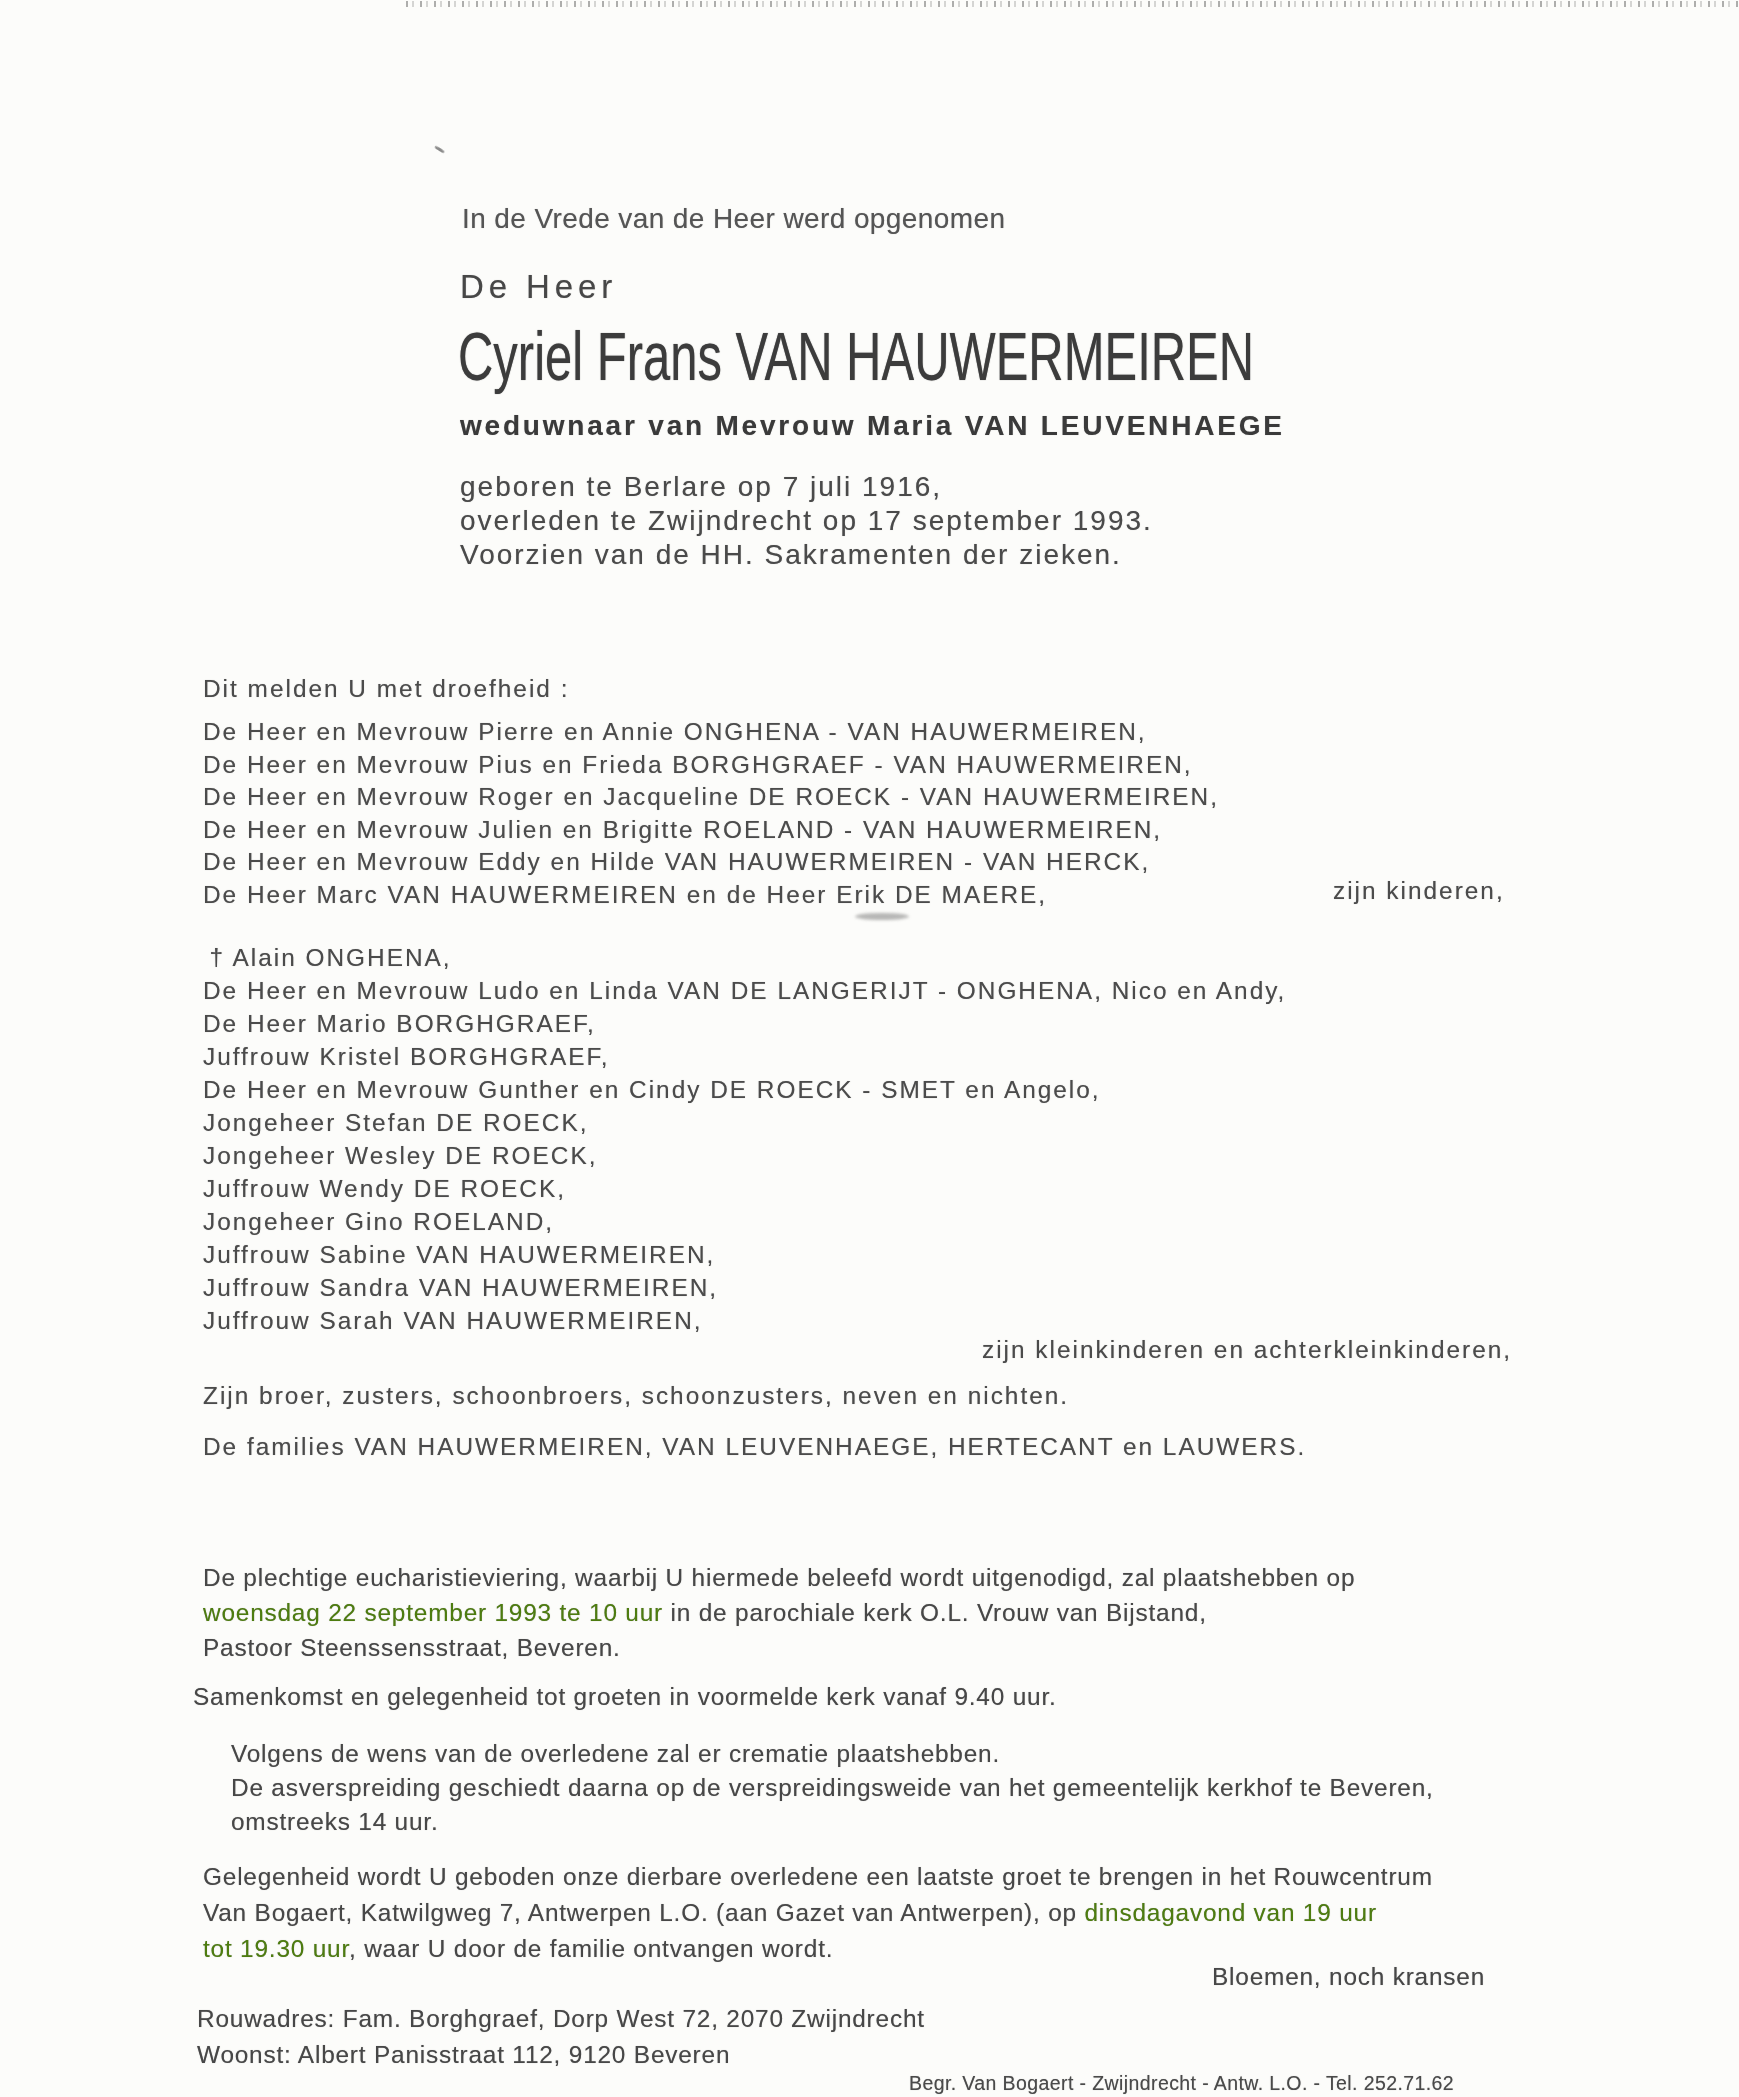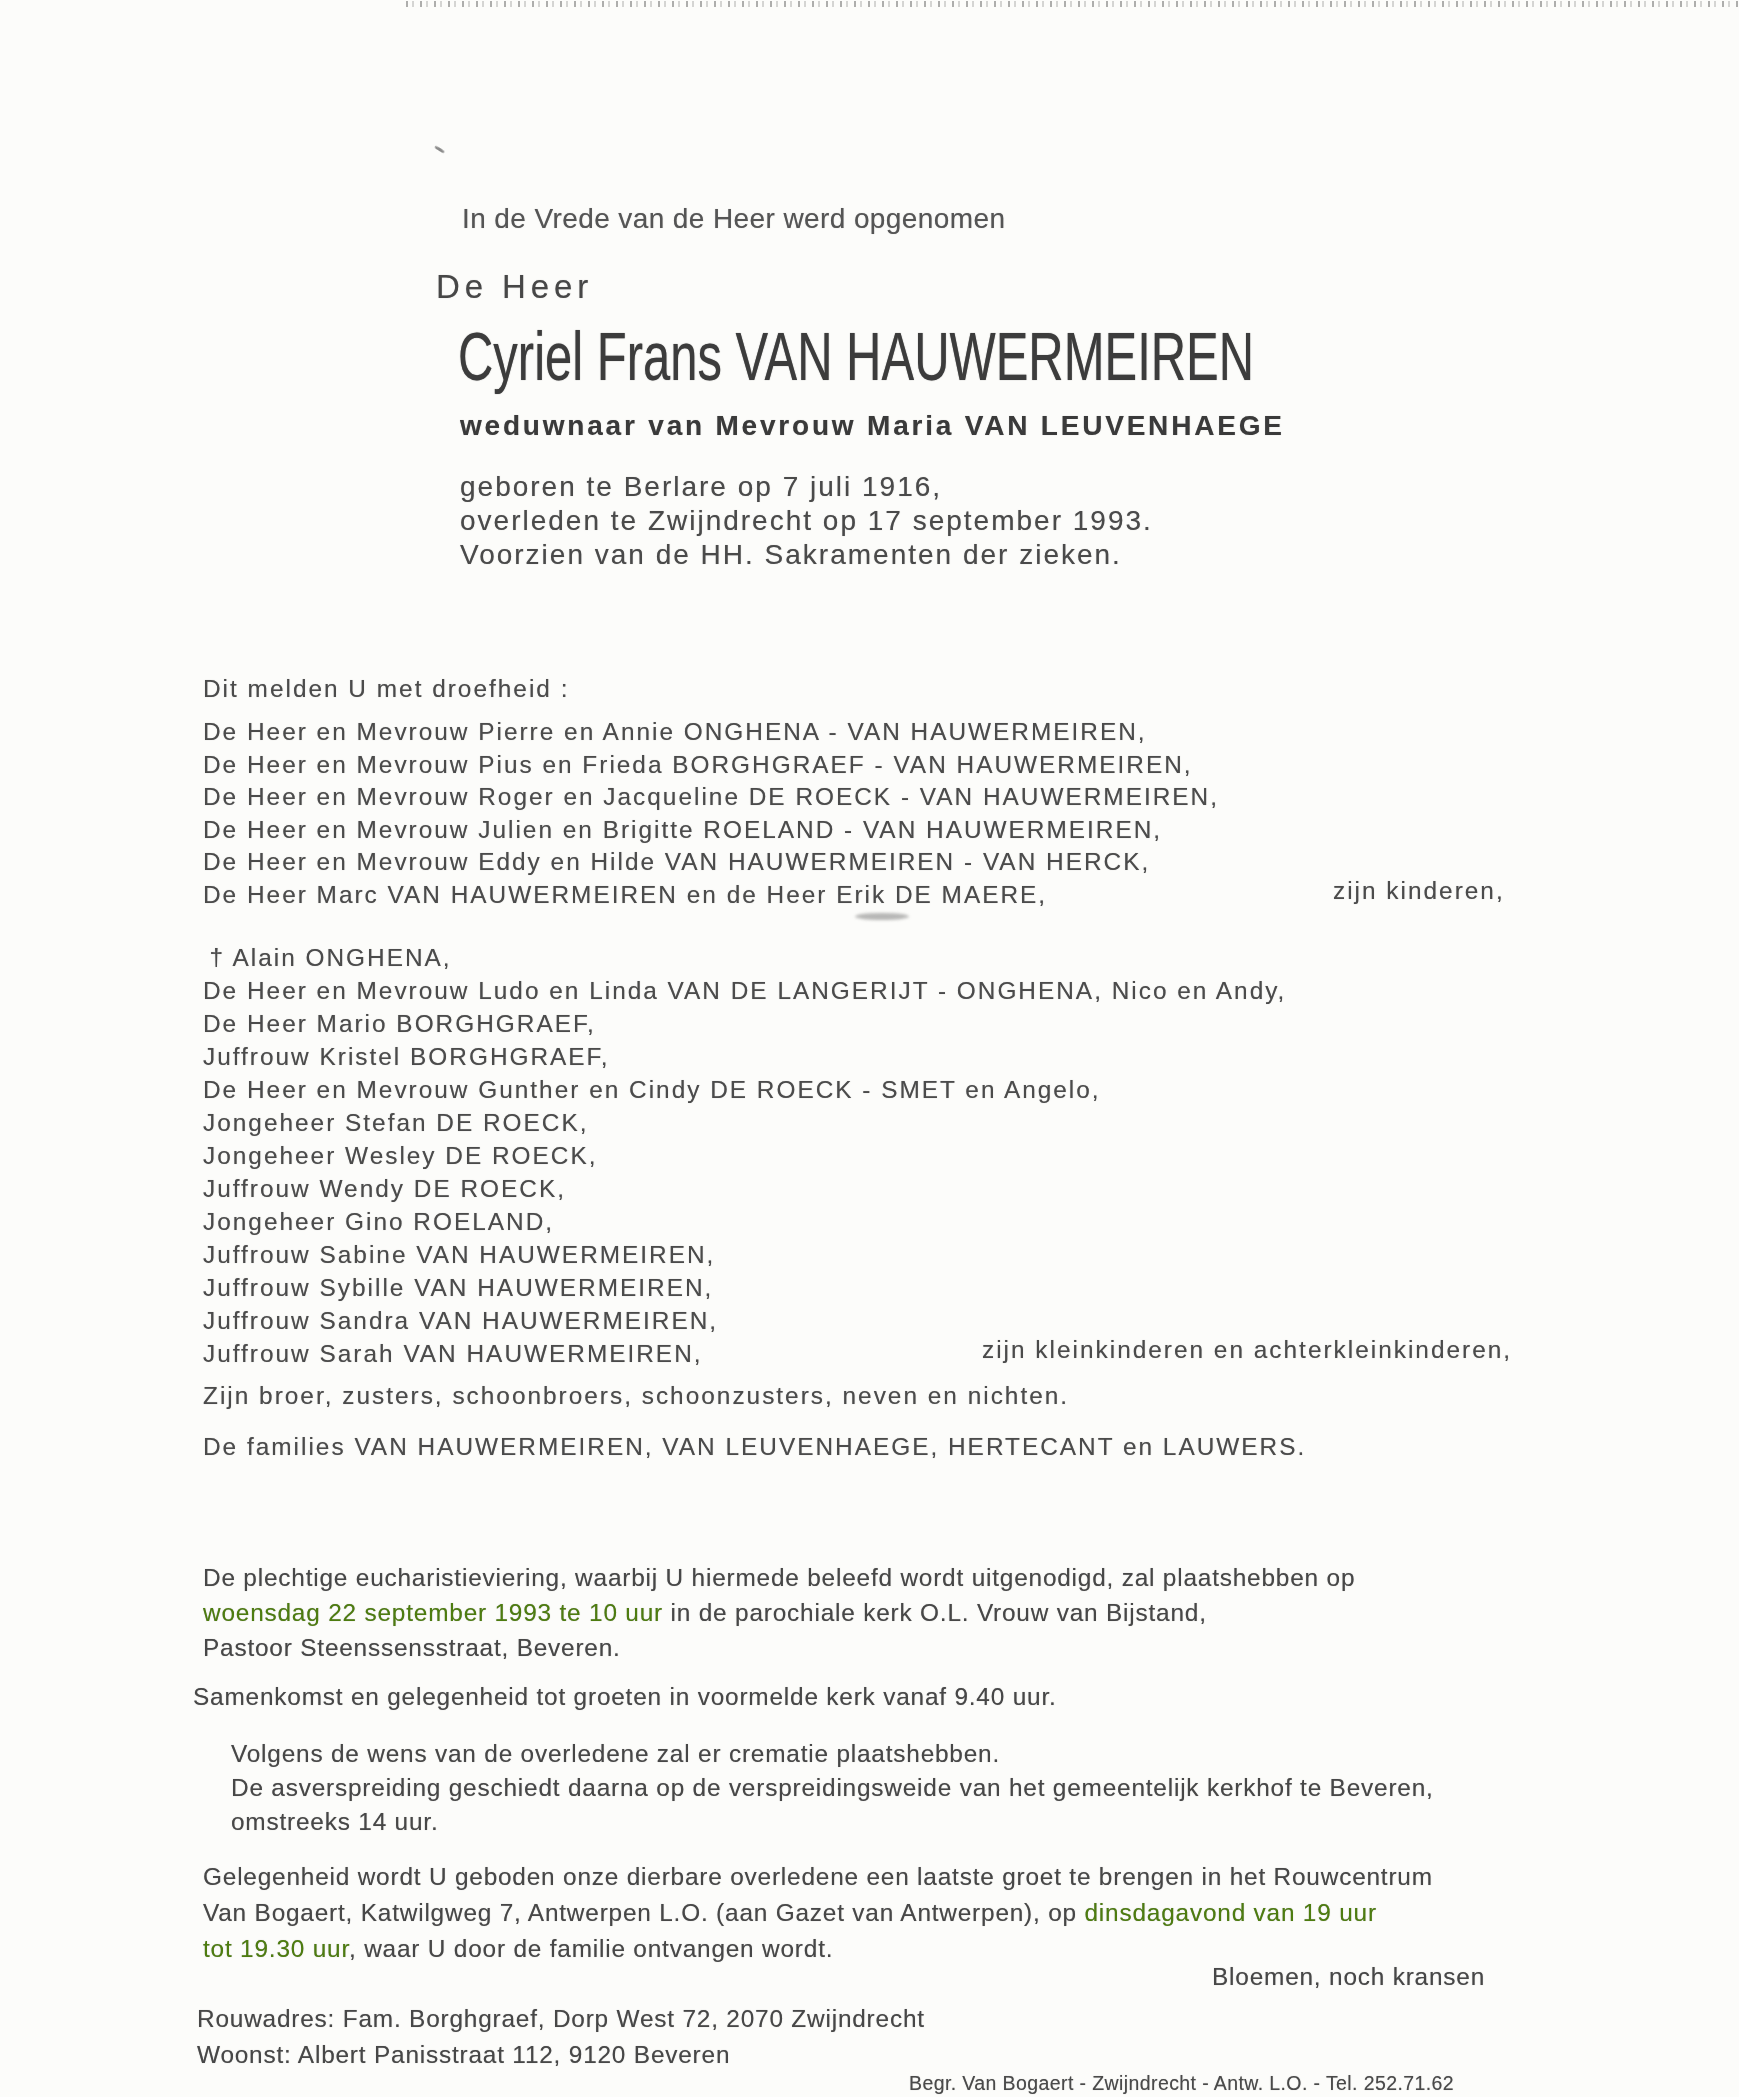"De Heer" div.abs { left: 436px -> 460px }
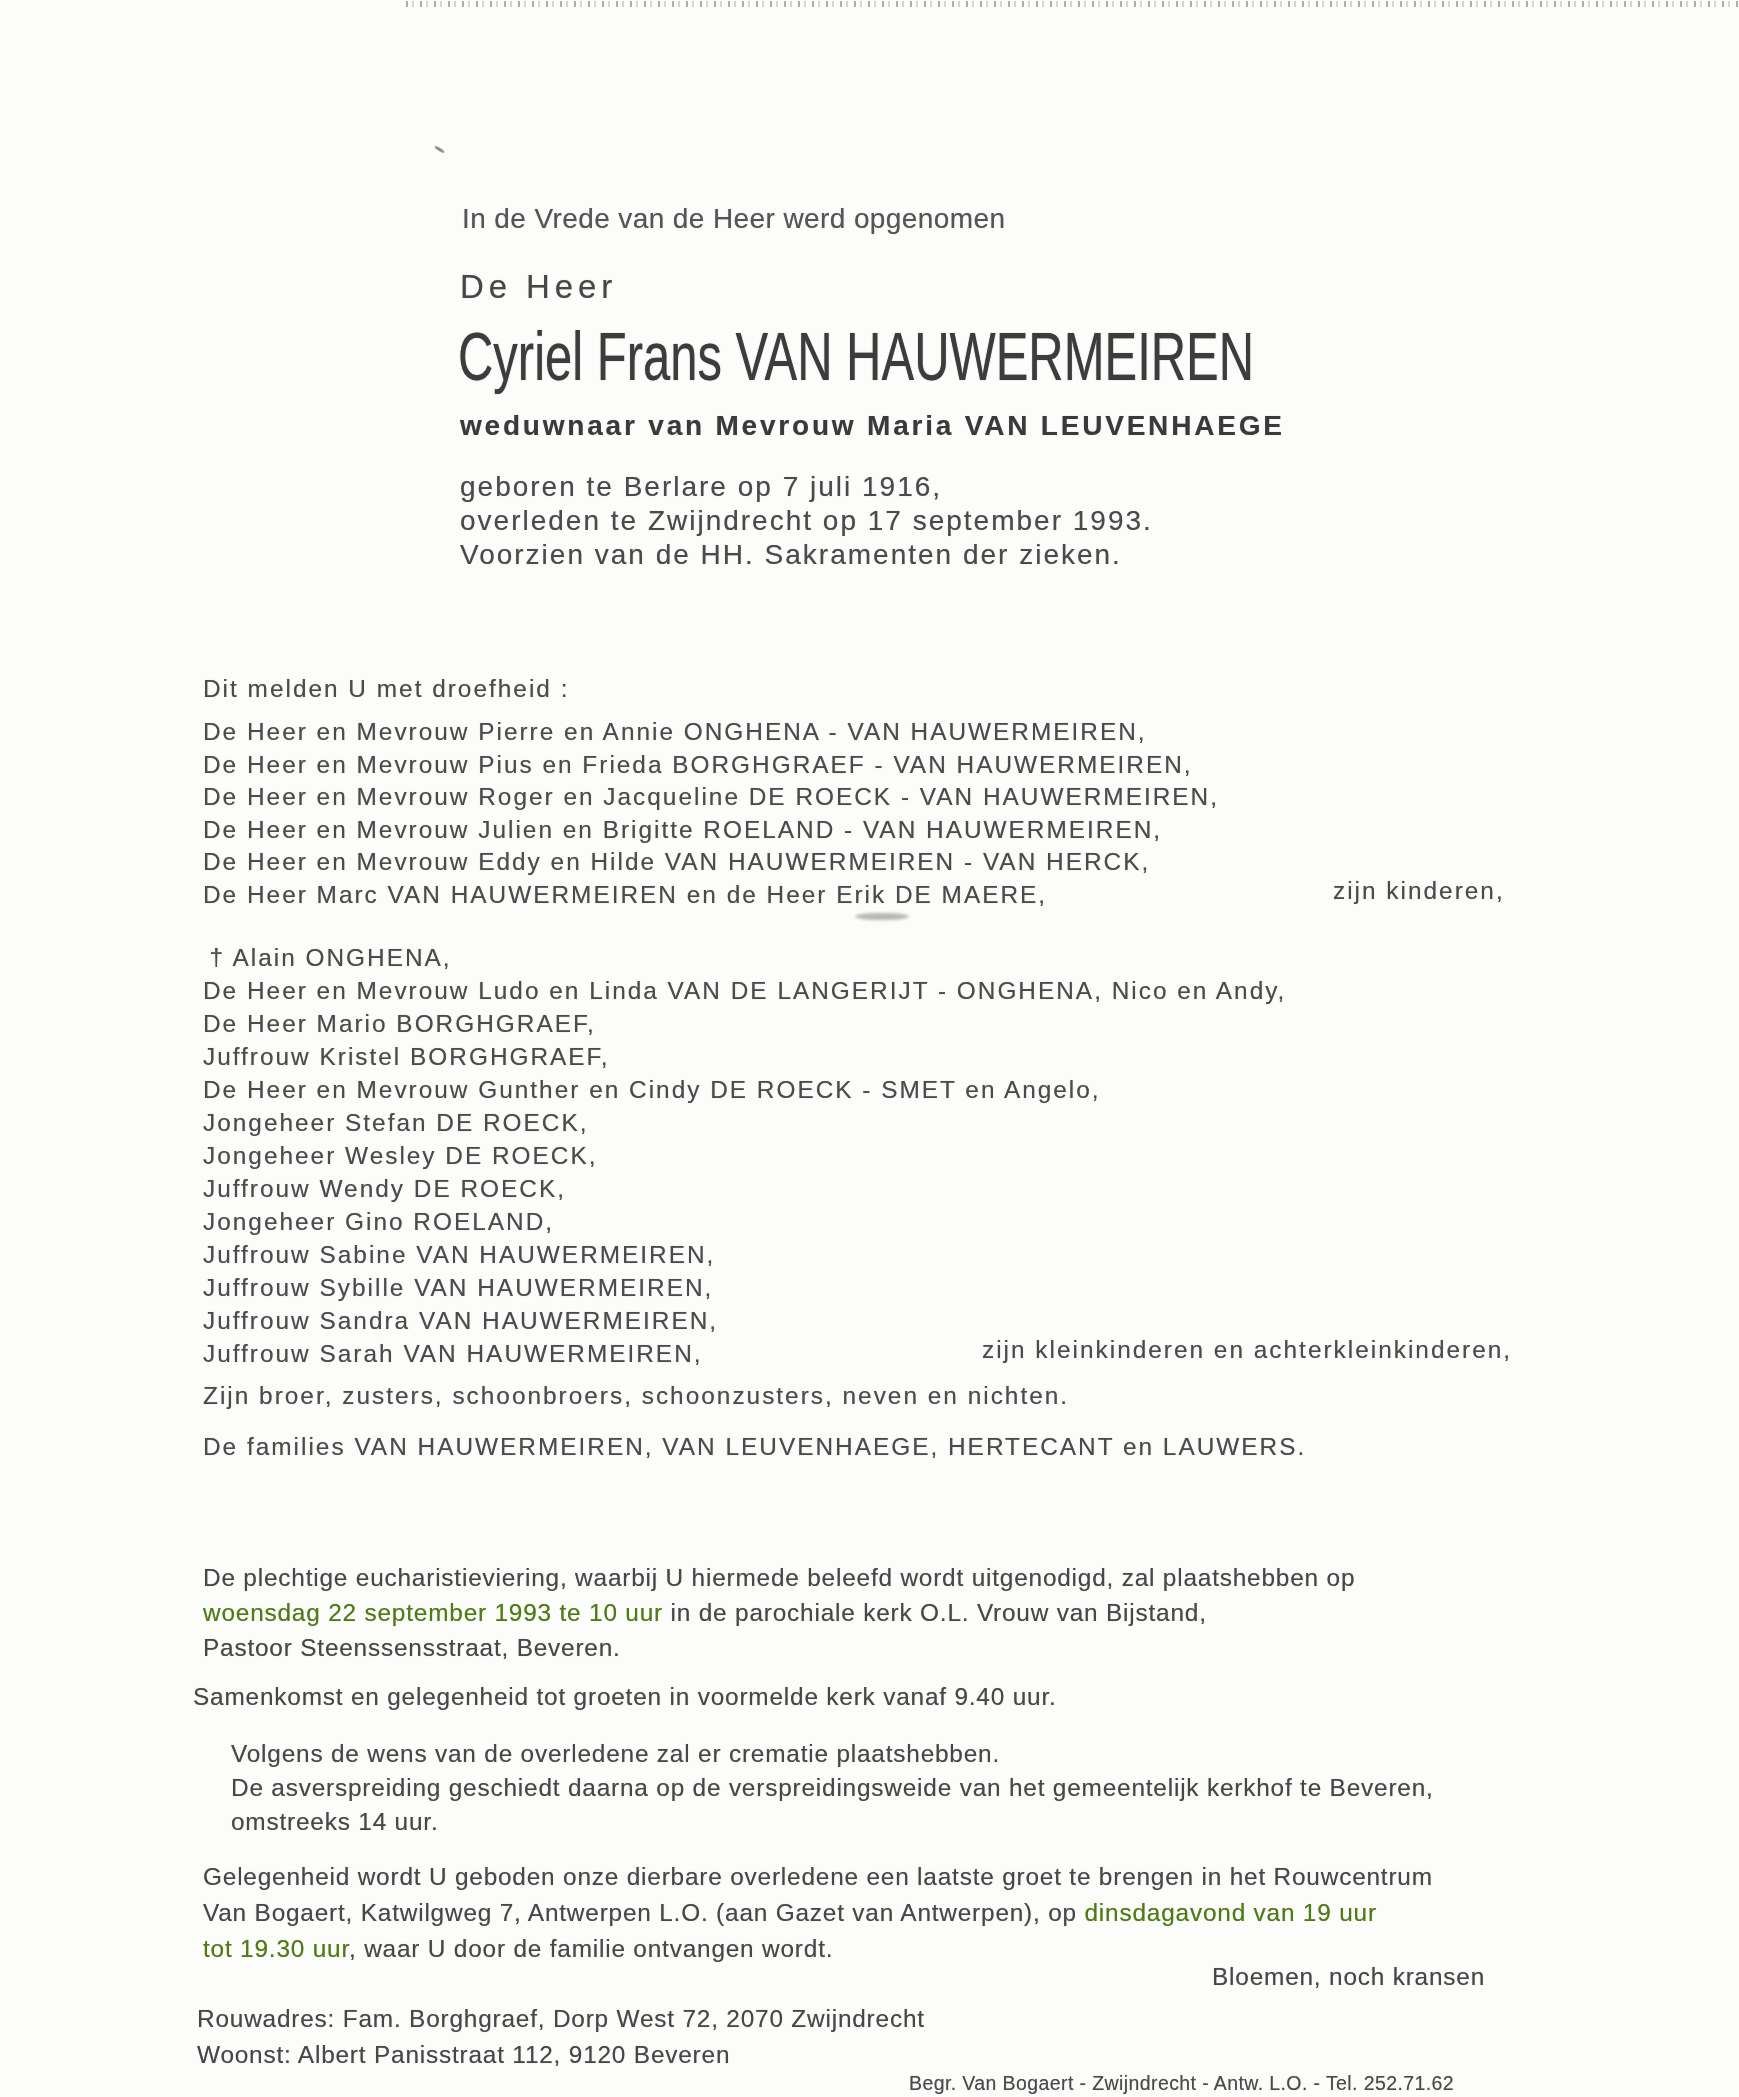"Juffrouw Sybille VAN HAUWERMEIREN," div { html: <div>Juffrouw Sybille VAN HAUWERMEIREN,</div> -> none }
